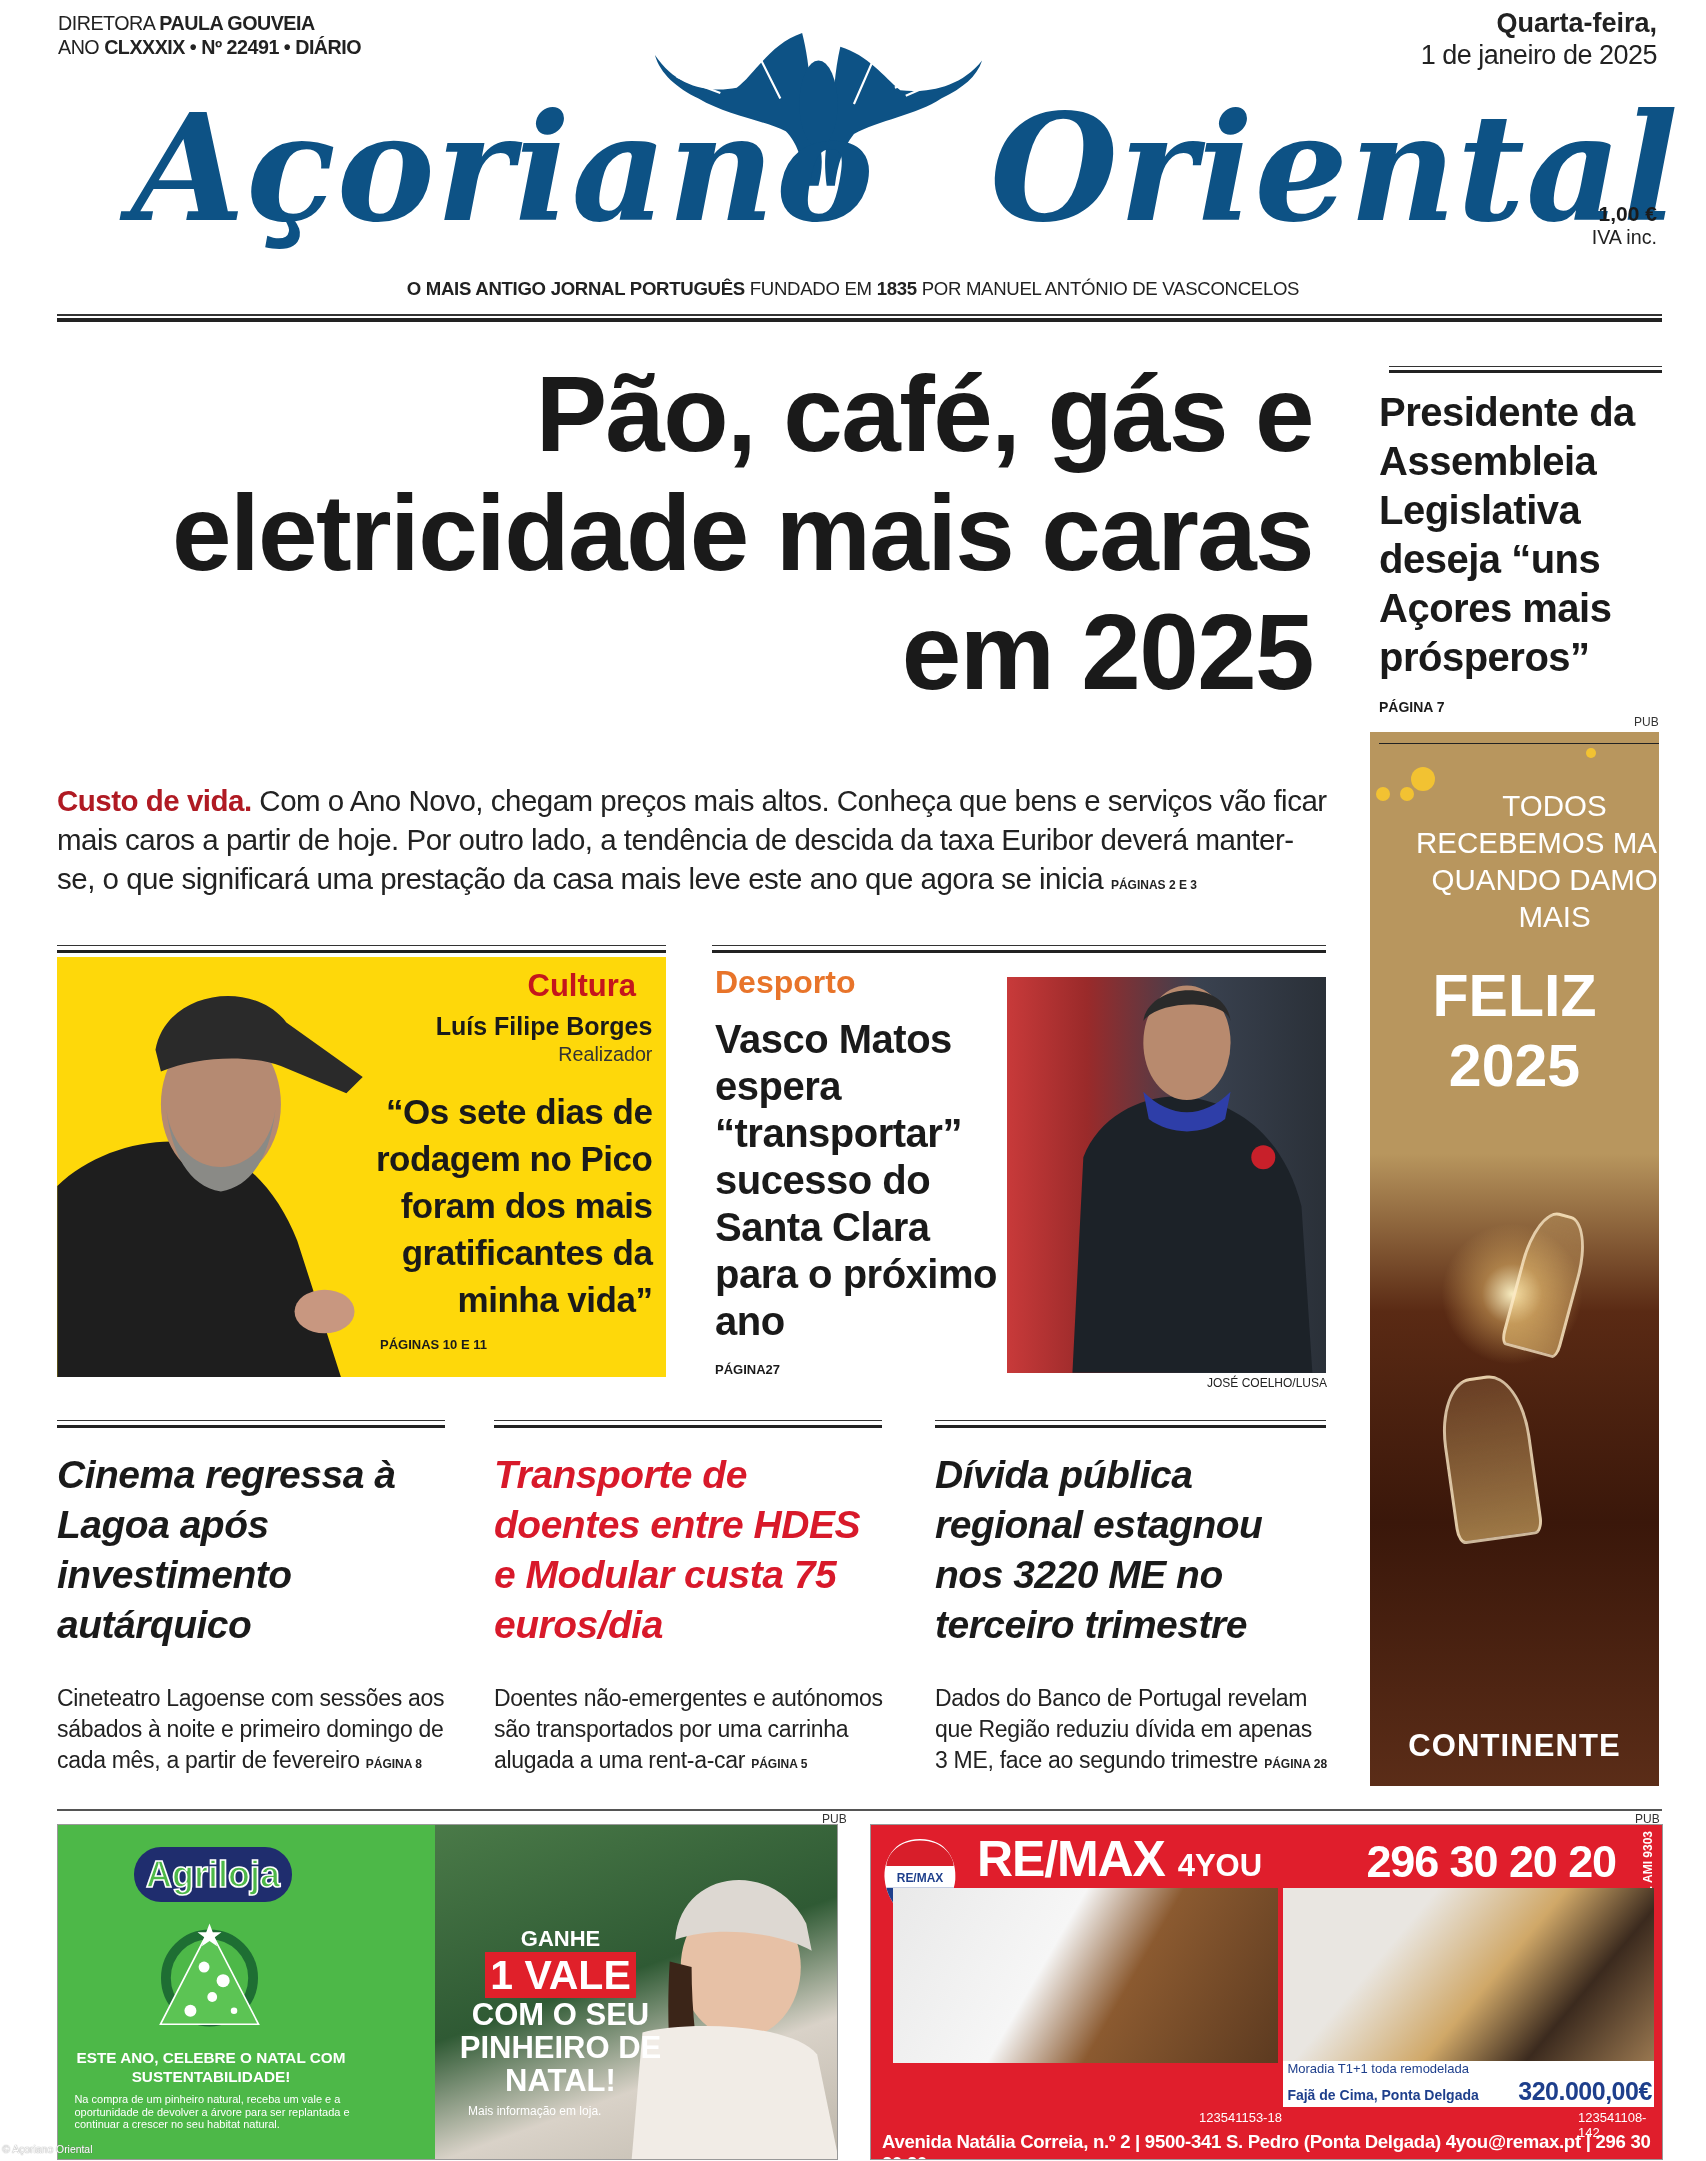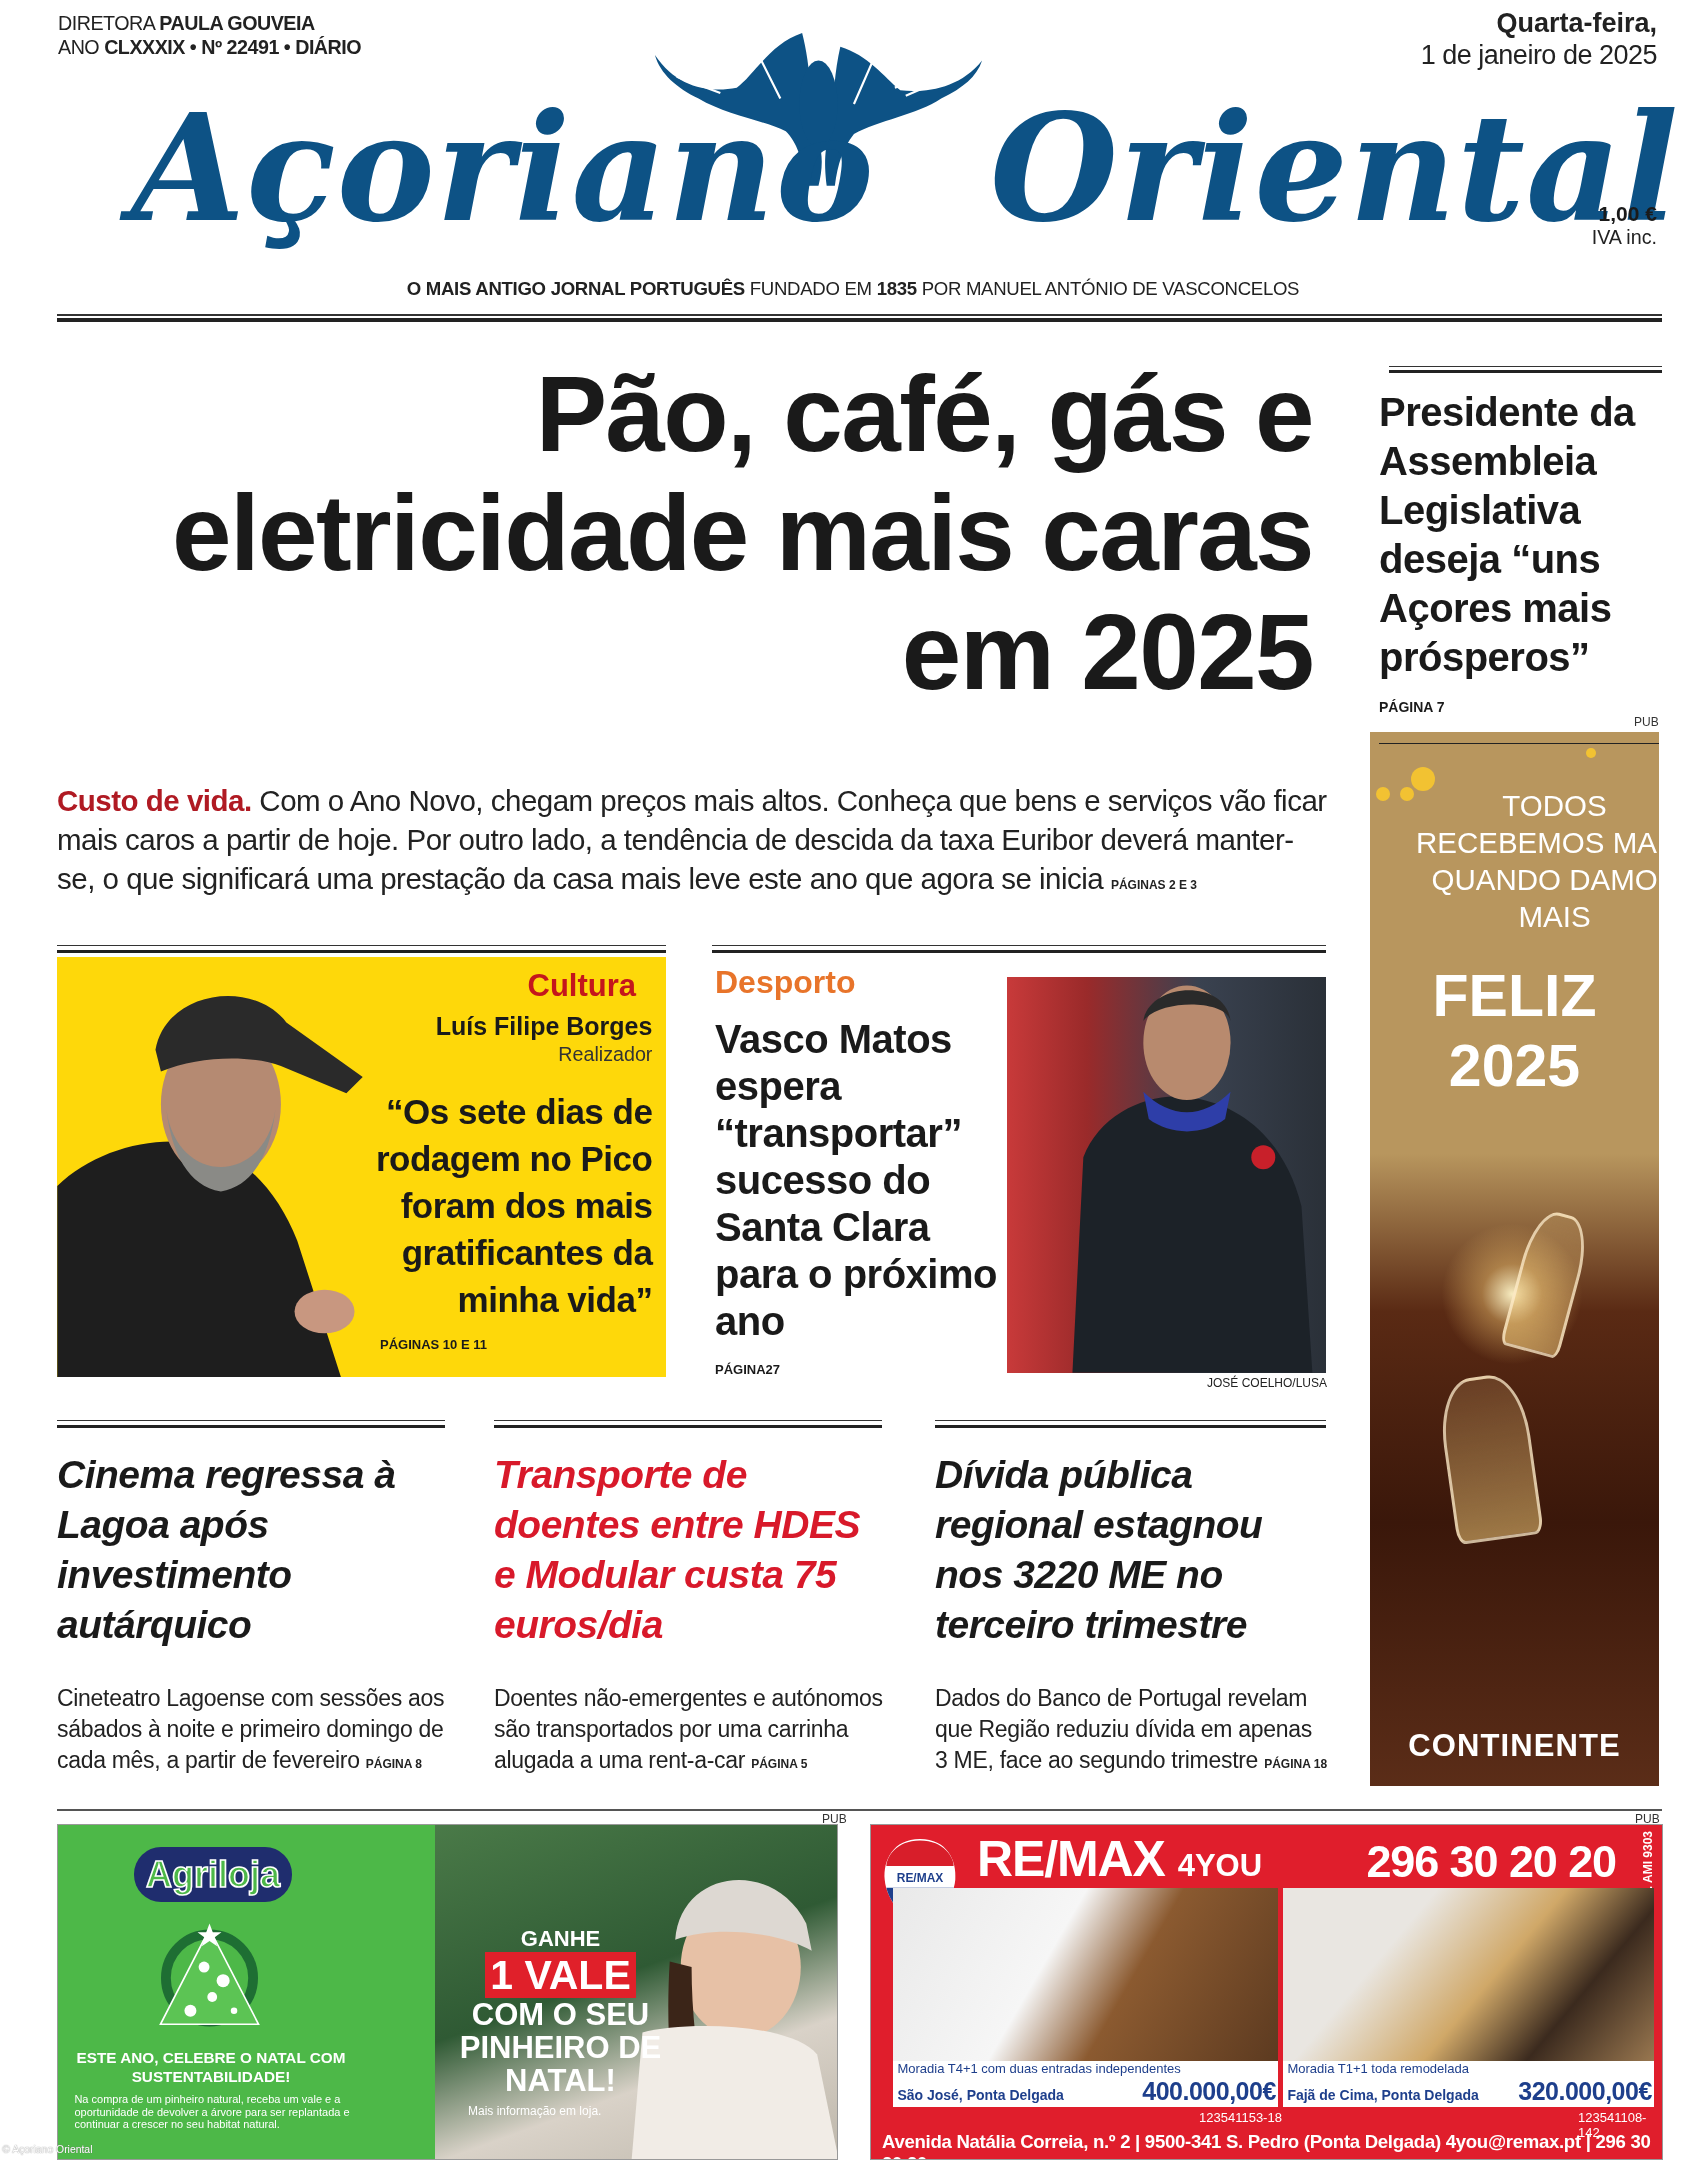"PÁGINA 18" span.pg { text: 18 -> 28 }
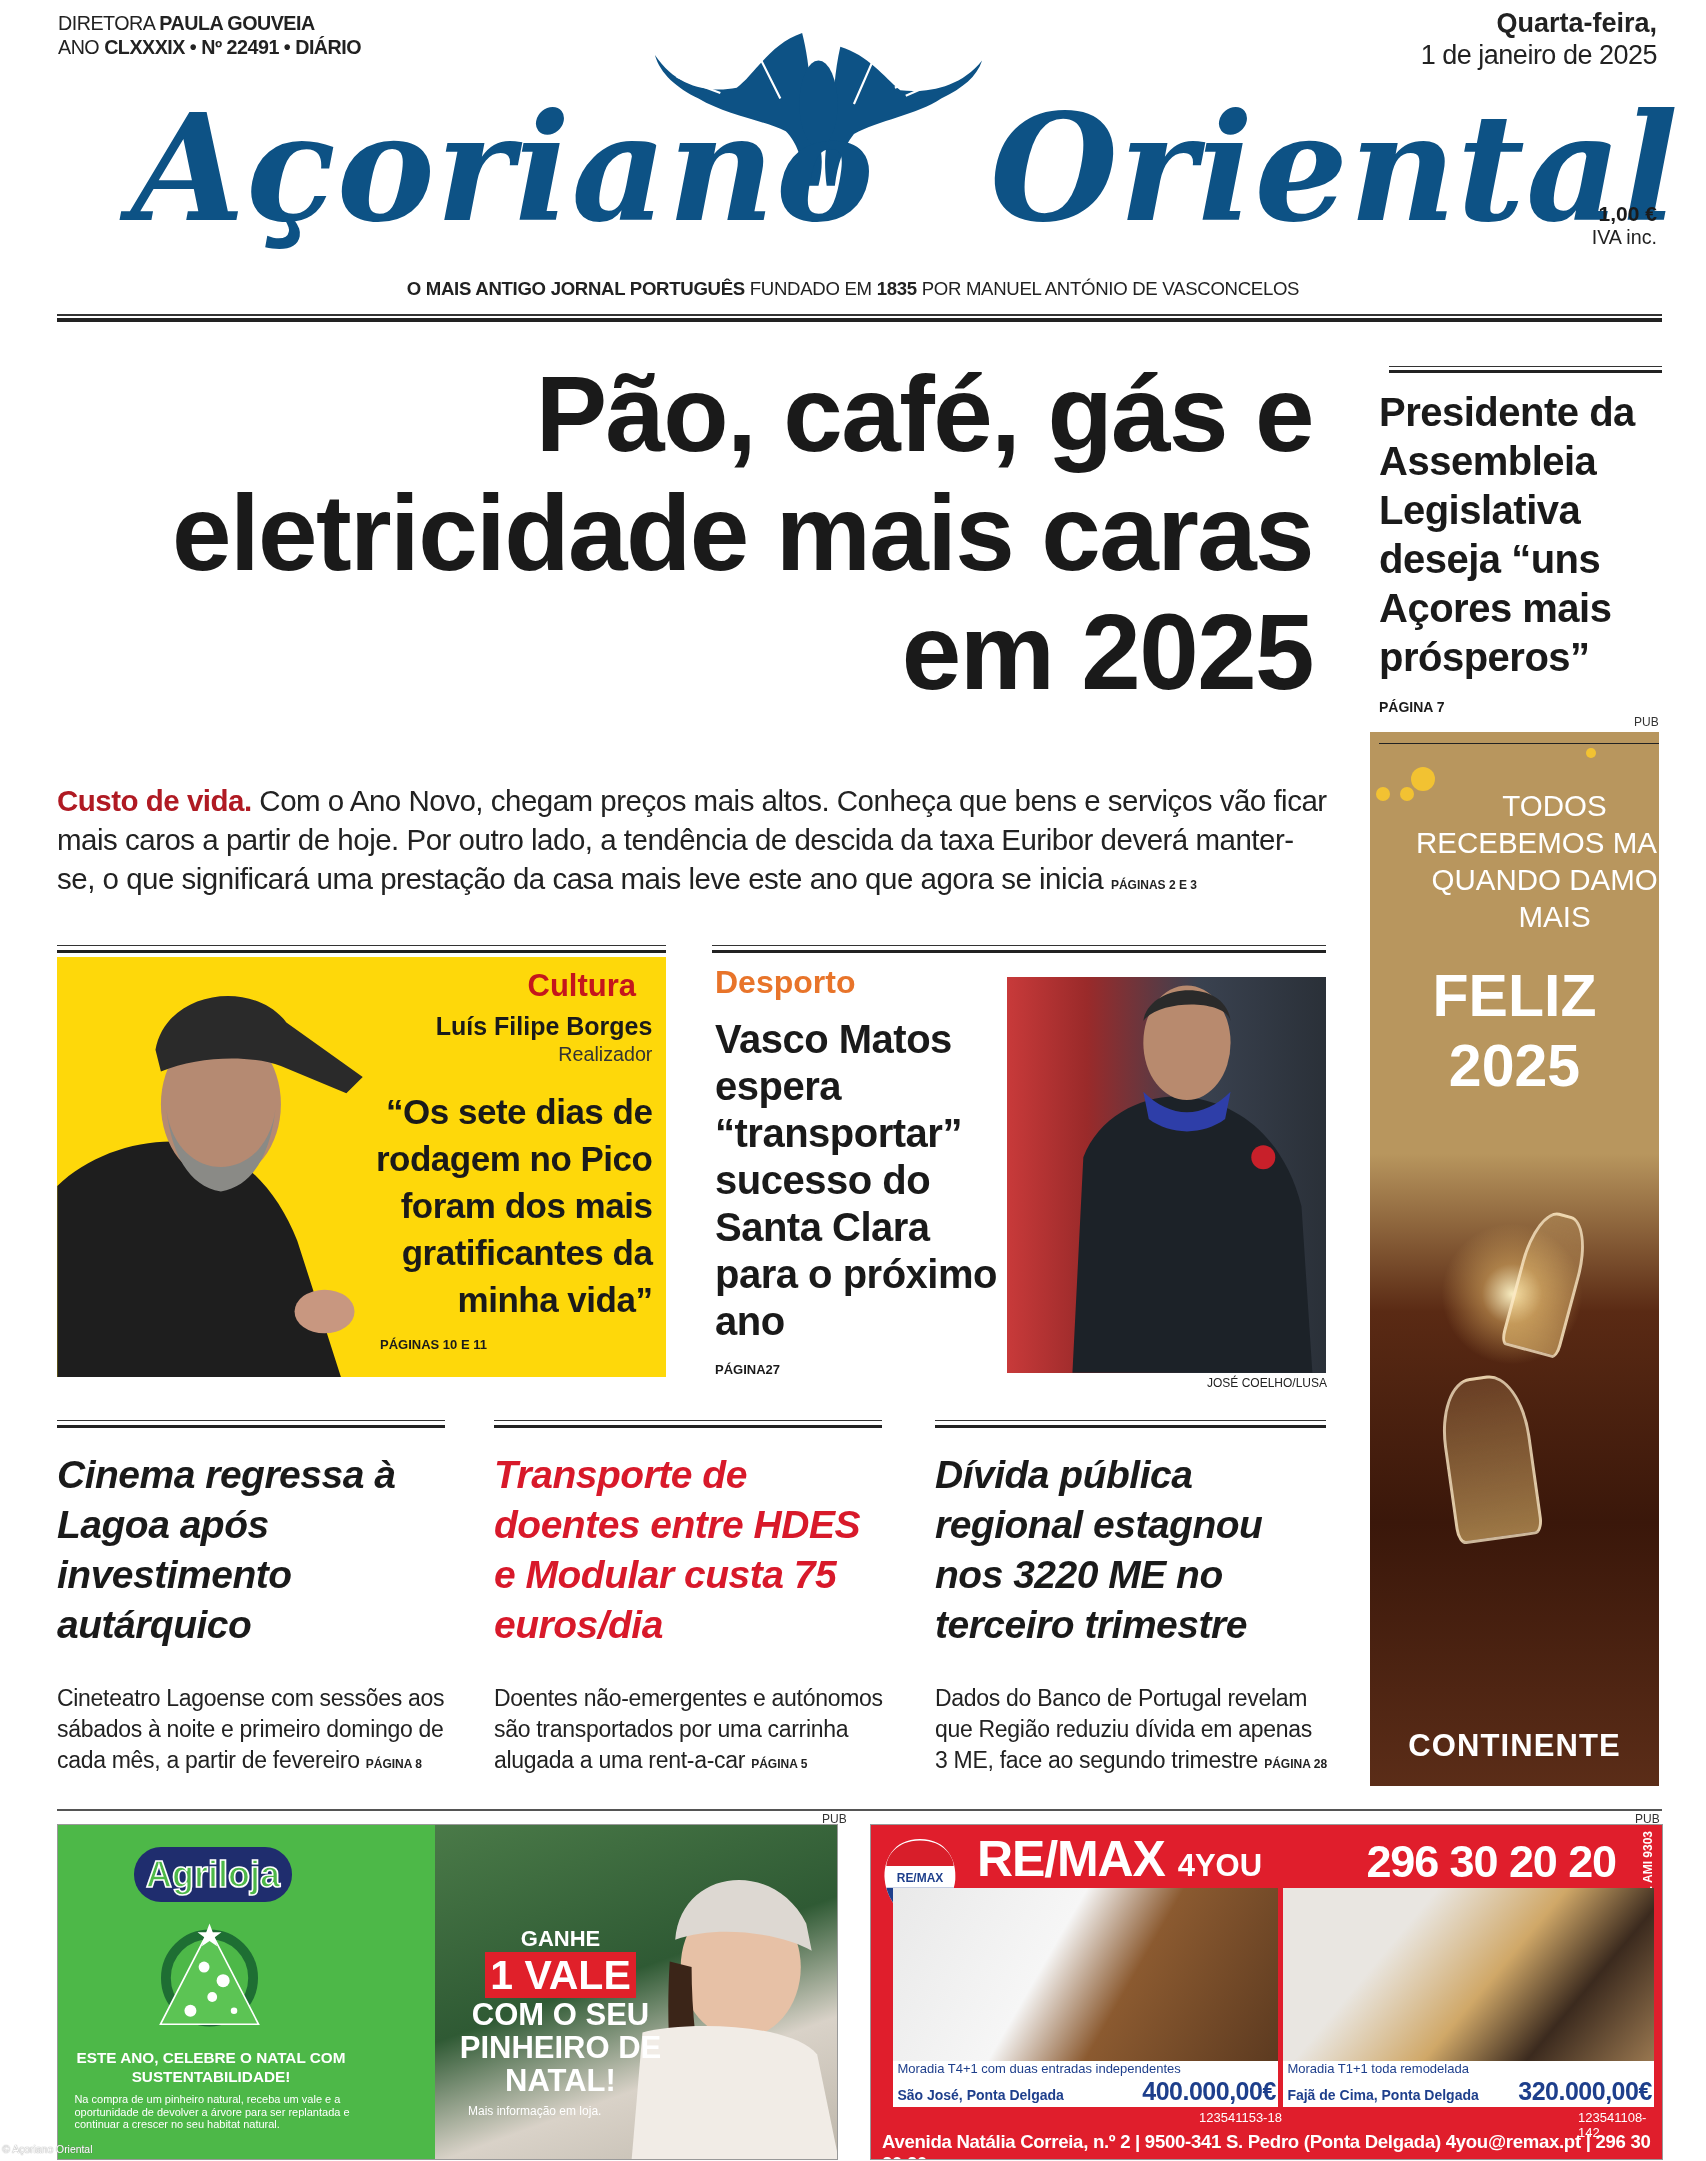"Moradia T4+1 com duas entradas" div.remax-card { html: <div> <div>Moradia T4+1 com duas entradas independentes</div> <div>São José, Ponta Delgada</div> <div>400.000,00€</div> </div> -> none }
